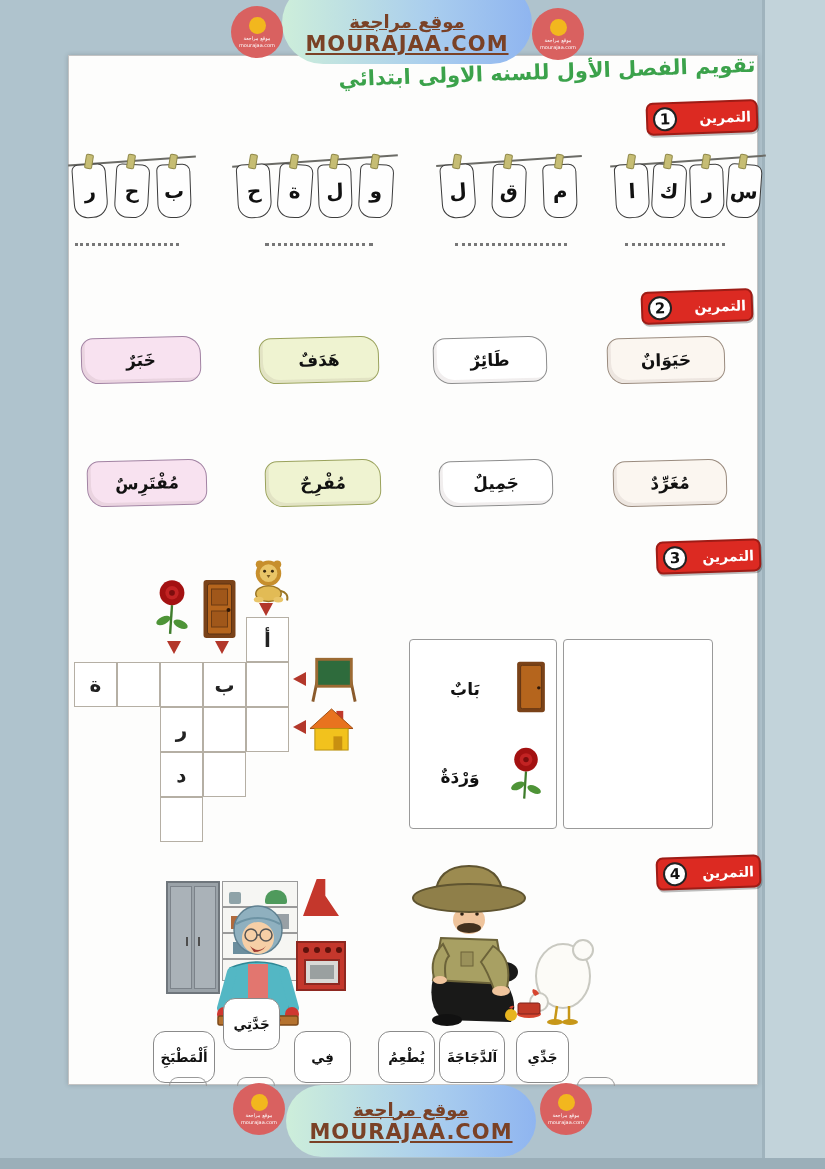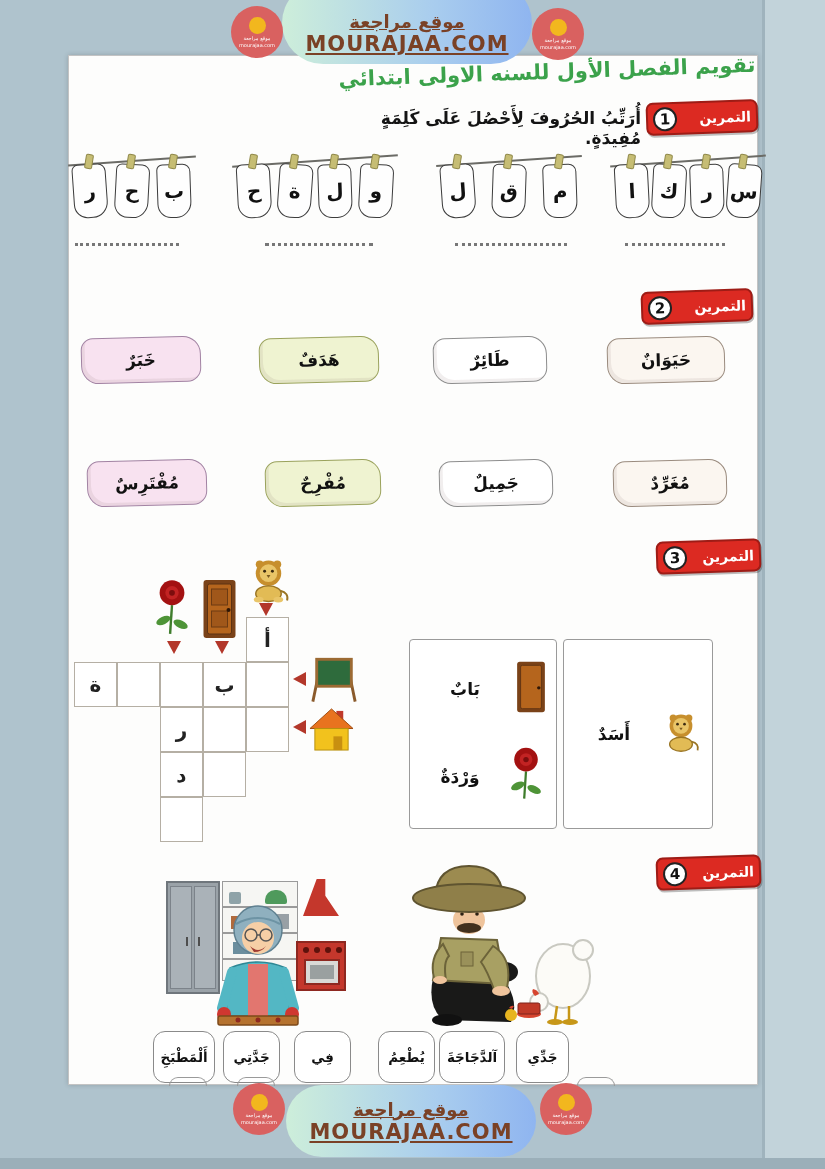"أُرَتِّبُ الحُرُوفَ لِأَحْصُلَ عَلَى" div.instr { html: <div>أُرَتِّبُ الحُرُوفَ لِأَحْصُلَ عَلَى كَلِمَةٍ مُفِيدَةٍ.</div> -> none }
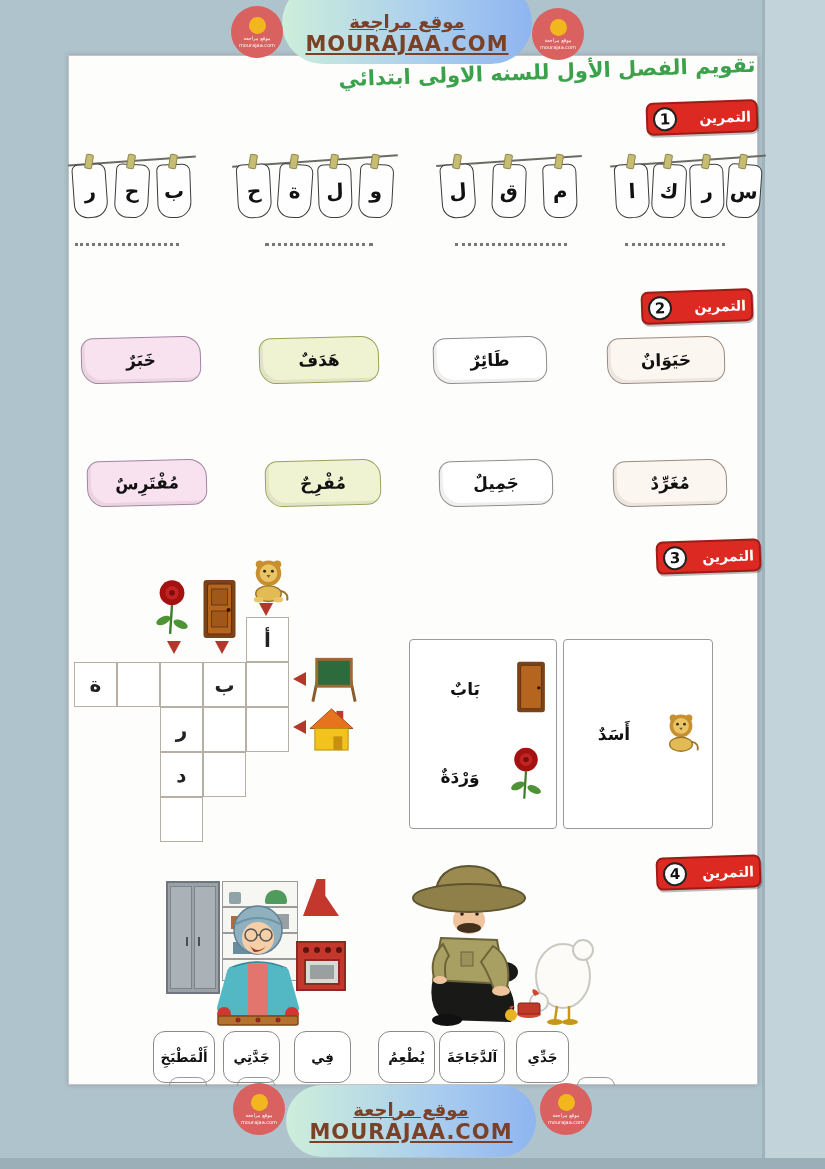"أَسَدٌ" div.ex3-row { html: <div> <span> <svg> <circle></circle> <circle></circle> <circle></circle> <circle></circle> <circle></circle> <circle></circle> <path></path> <ellipse></ellipse> <path></path> </svg> </span> <span>أَسَدٌ</span> </div> -> none }
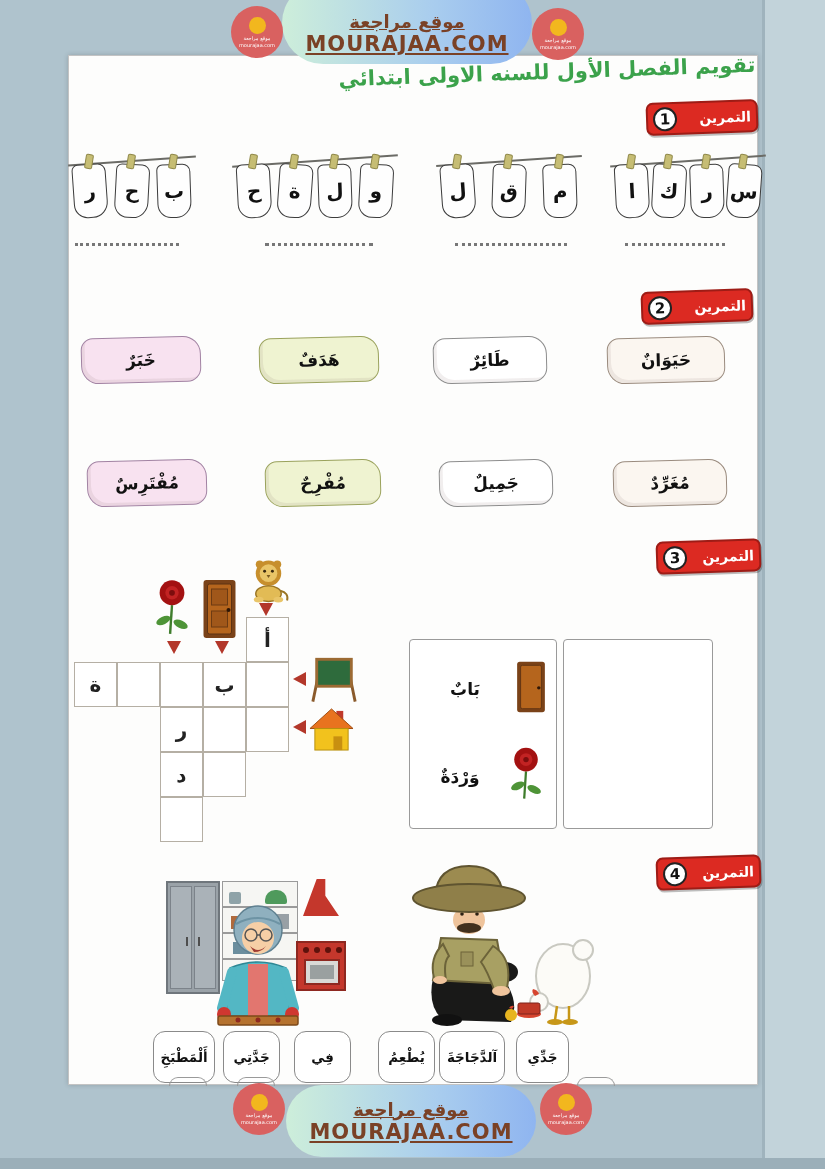"جَدَّتِي" div.ex4-card { top: 975px -> 942px }
